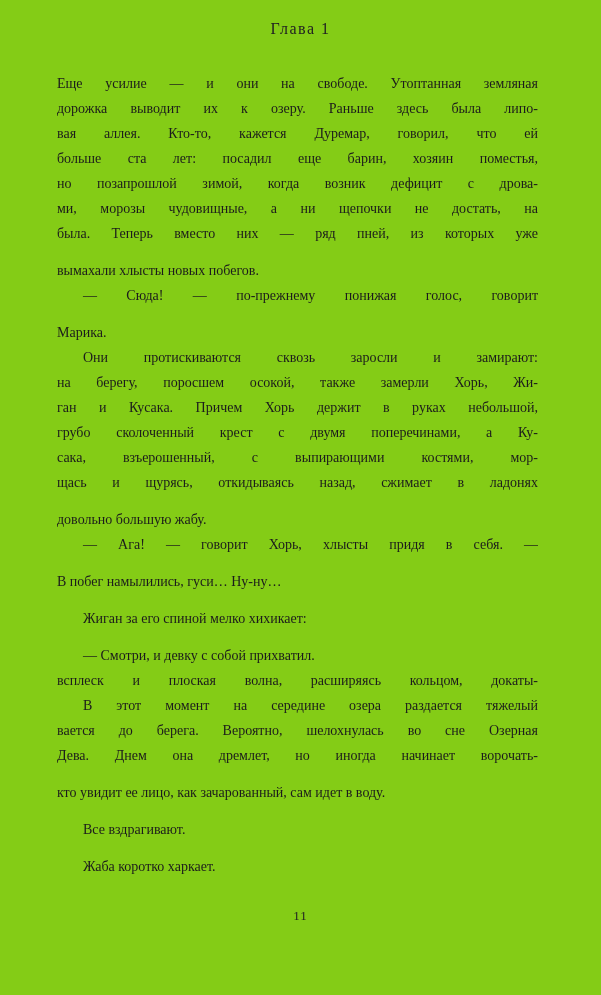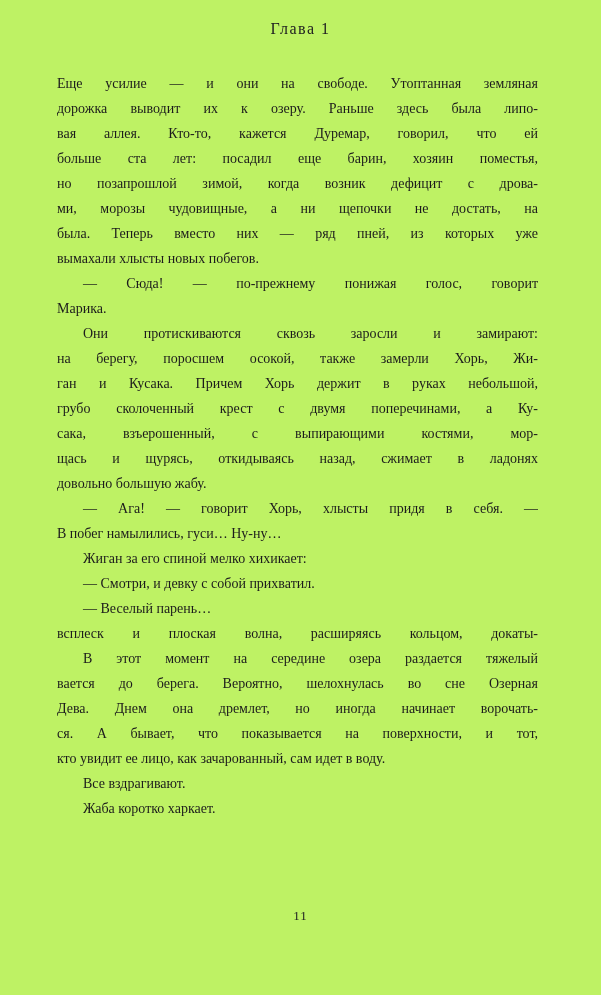"Глава 1" .page { background: #bef264 -> #84cc16 }
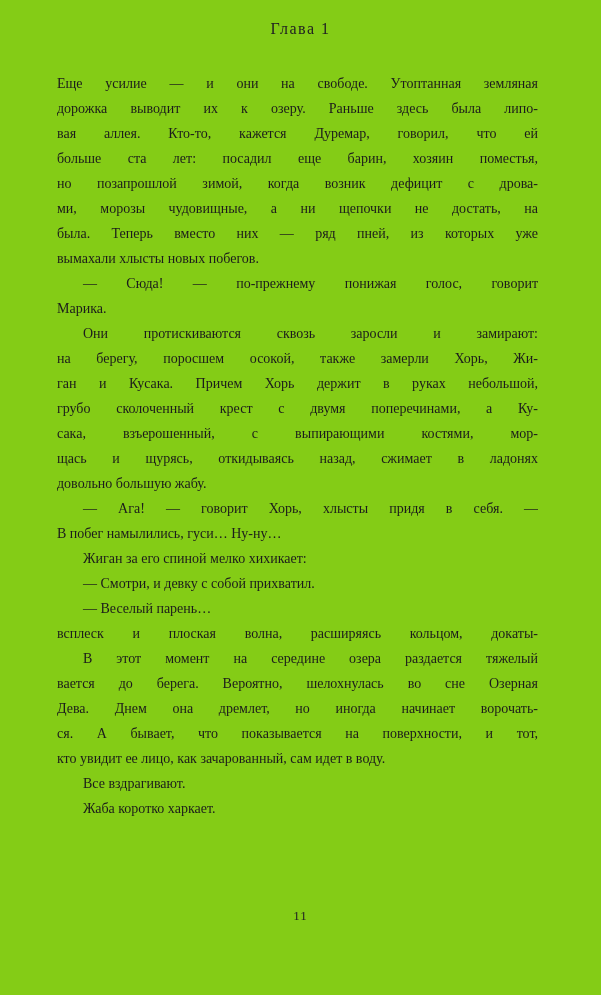"вымахали хлысты новых побегов." .line.para-end { margin-top: none -> 12px }
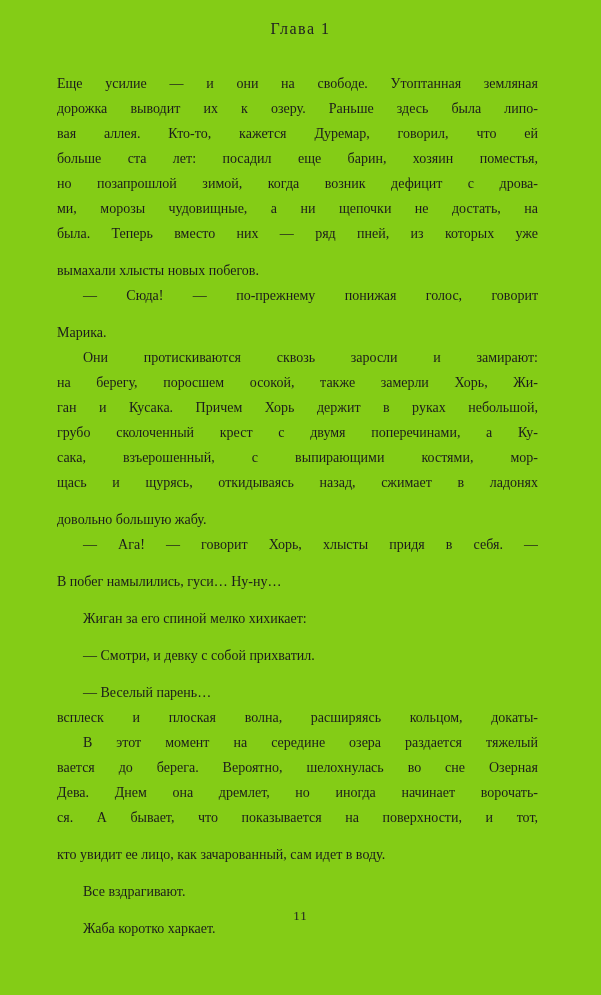"— Веселый парень…" div.line { html: <div>— Веселый парень…</div> -> none }
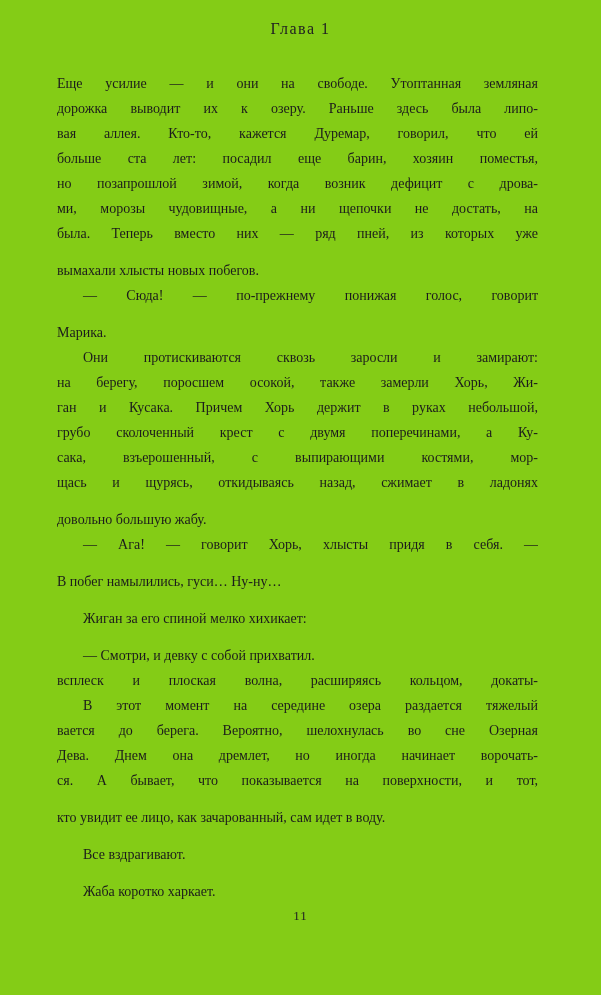"ся. А бывает, что показывается" div.line { html: <div>ся. А бывает, что показывается на поверхности, и тот,</div> -> none }
